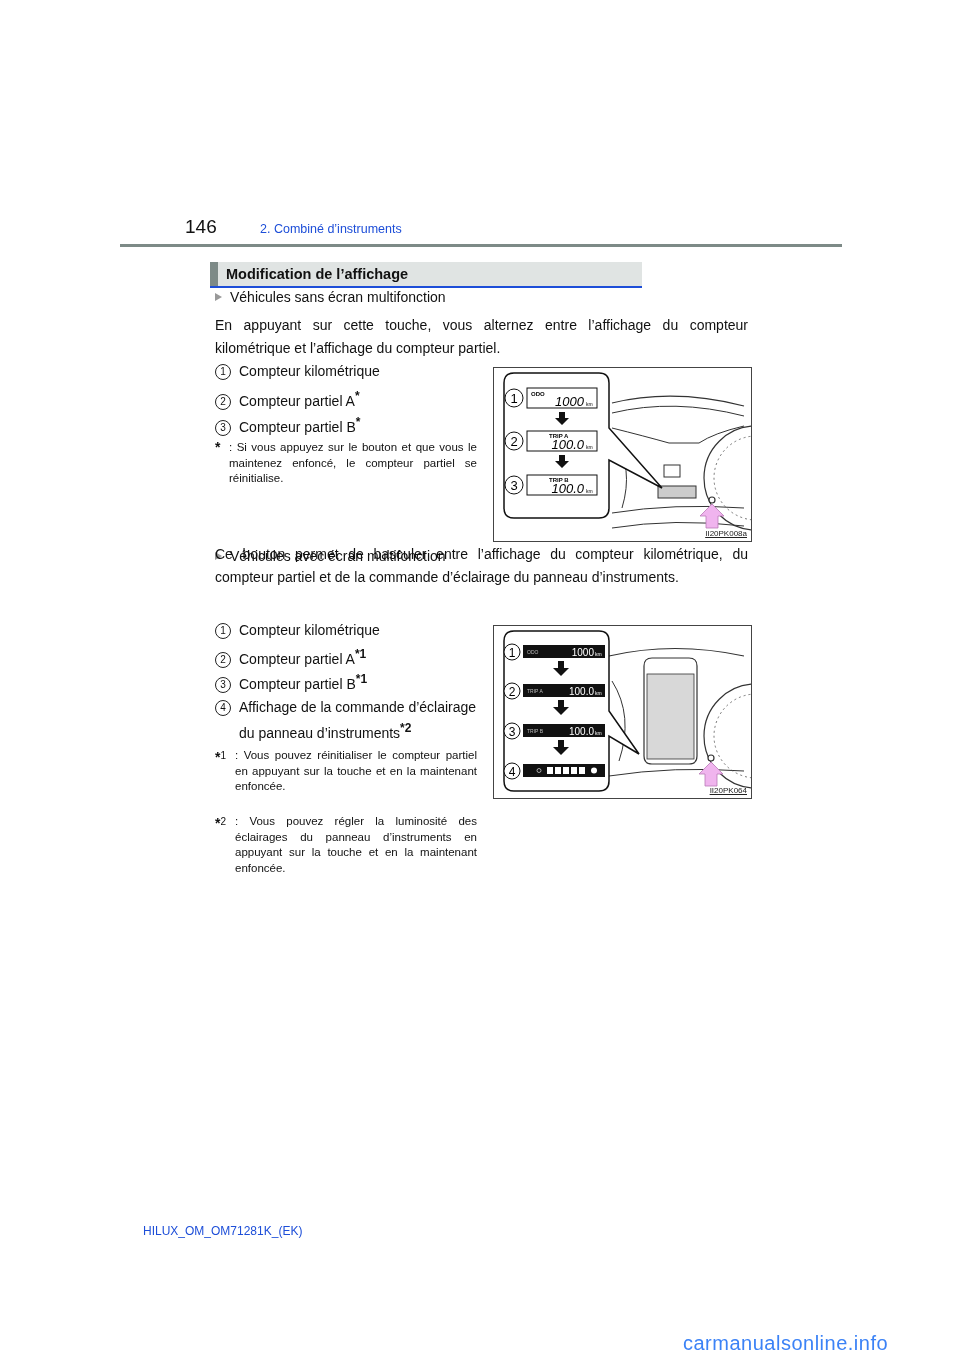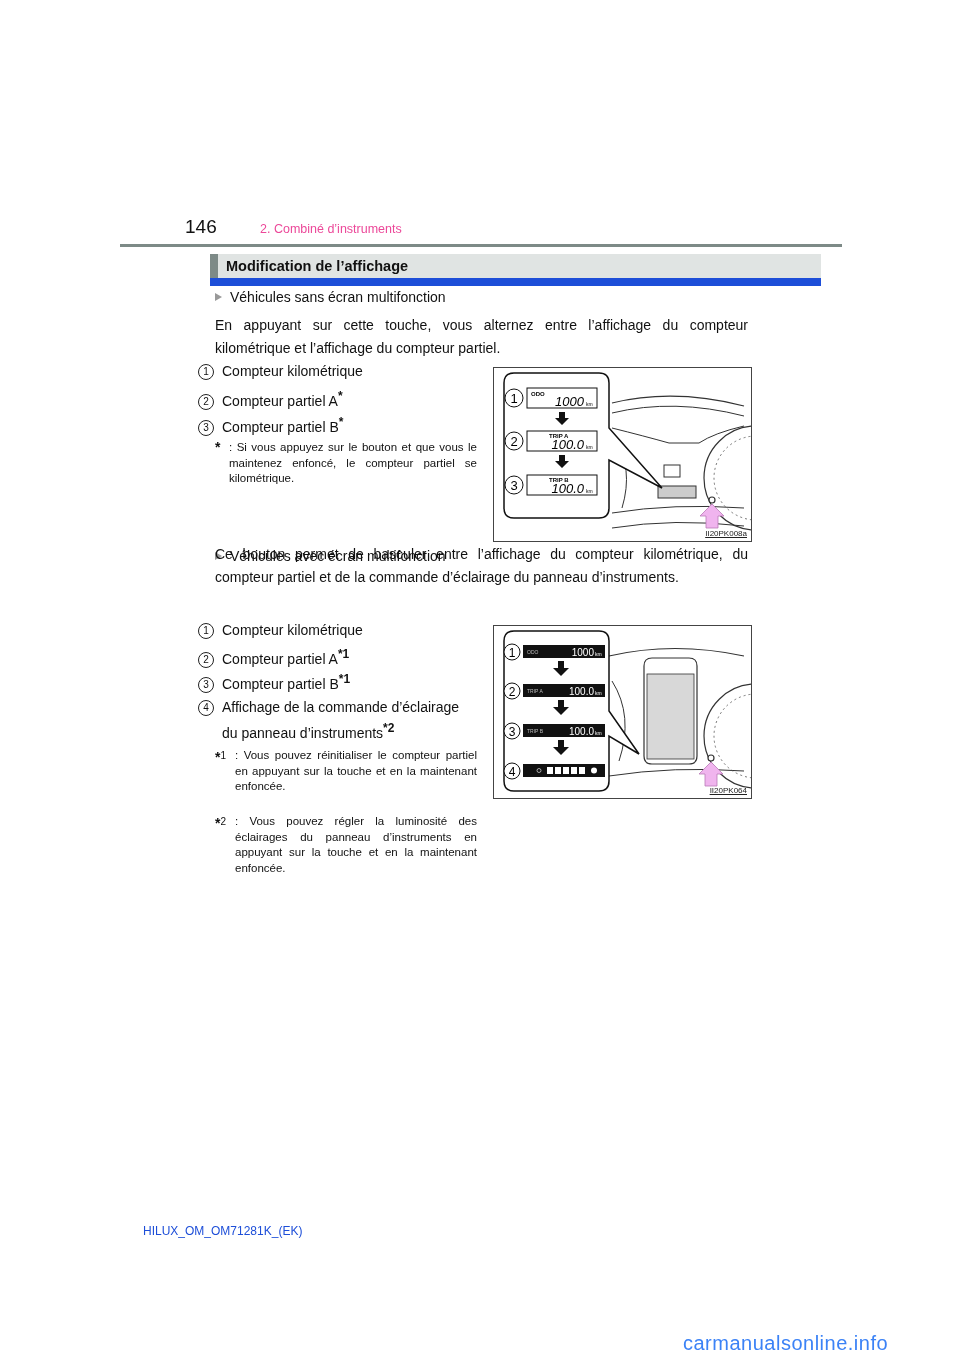"2. Combiné d’instruments" .section-title { color: #ec4899 -> #1d4ed8 }
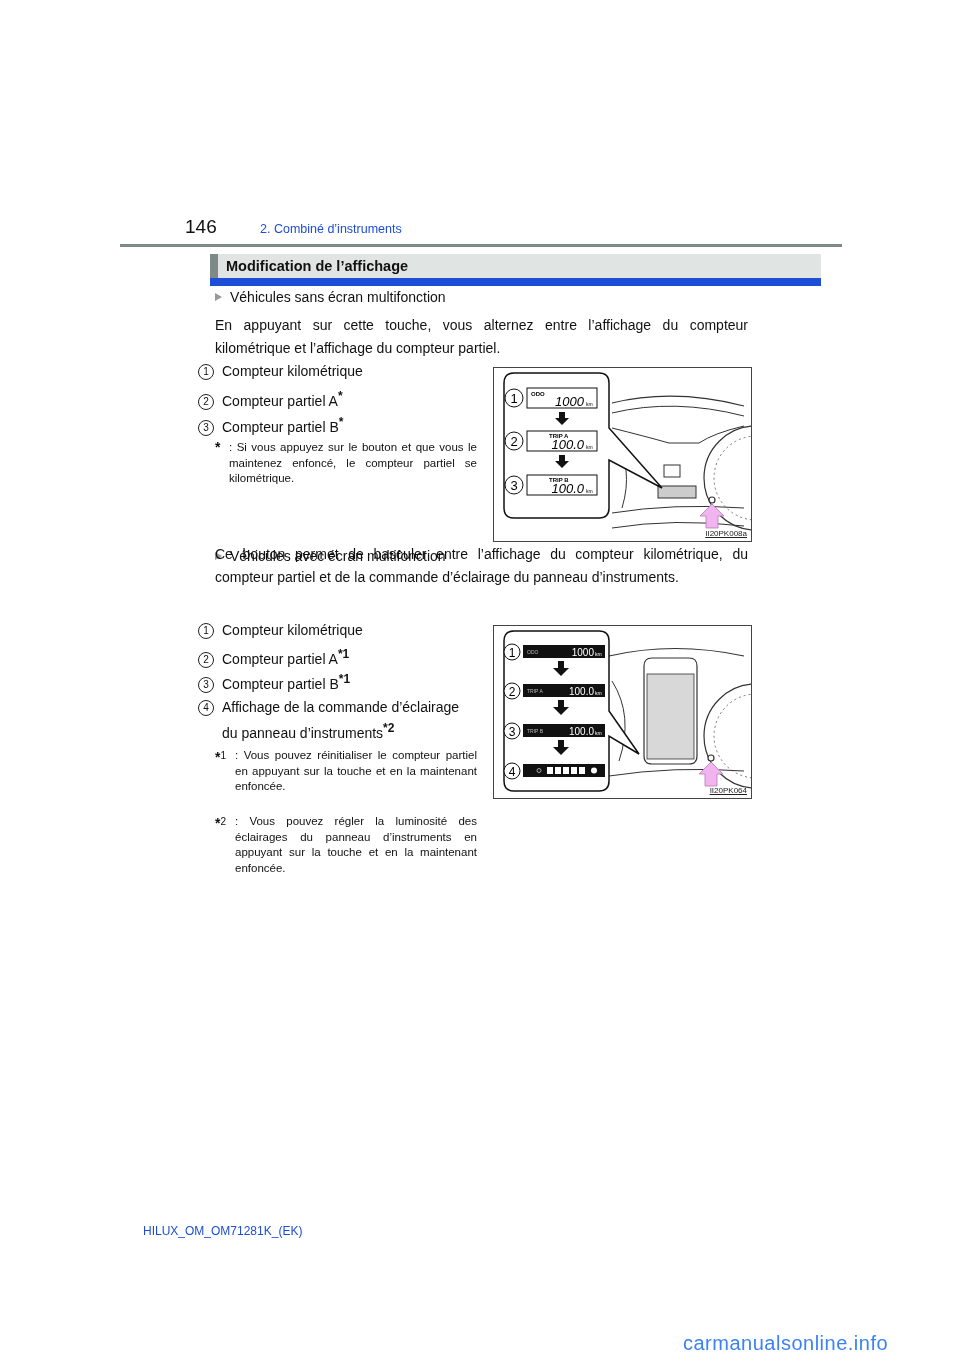"Modification de l’affichage" .subhead { border-bottom: 8px solid #1d4ed8 -> 2px solid #1d4ed8; top: 254px -> 262px; width: 611px -> 432px }
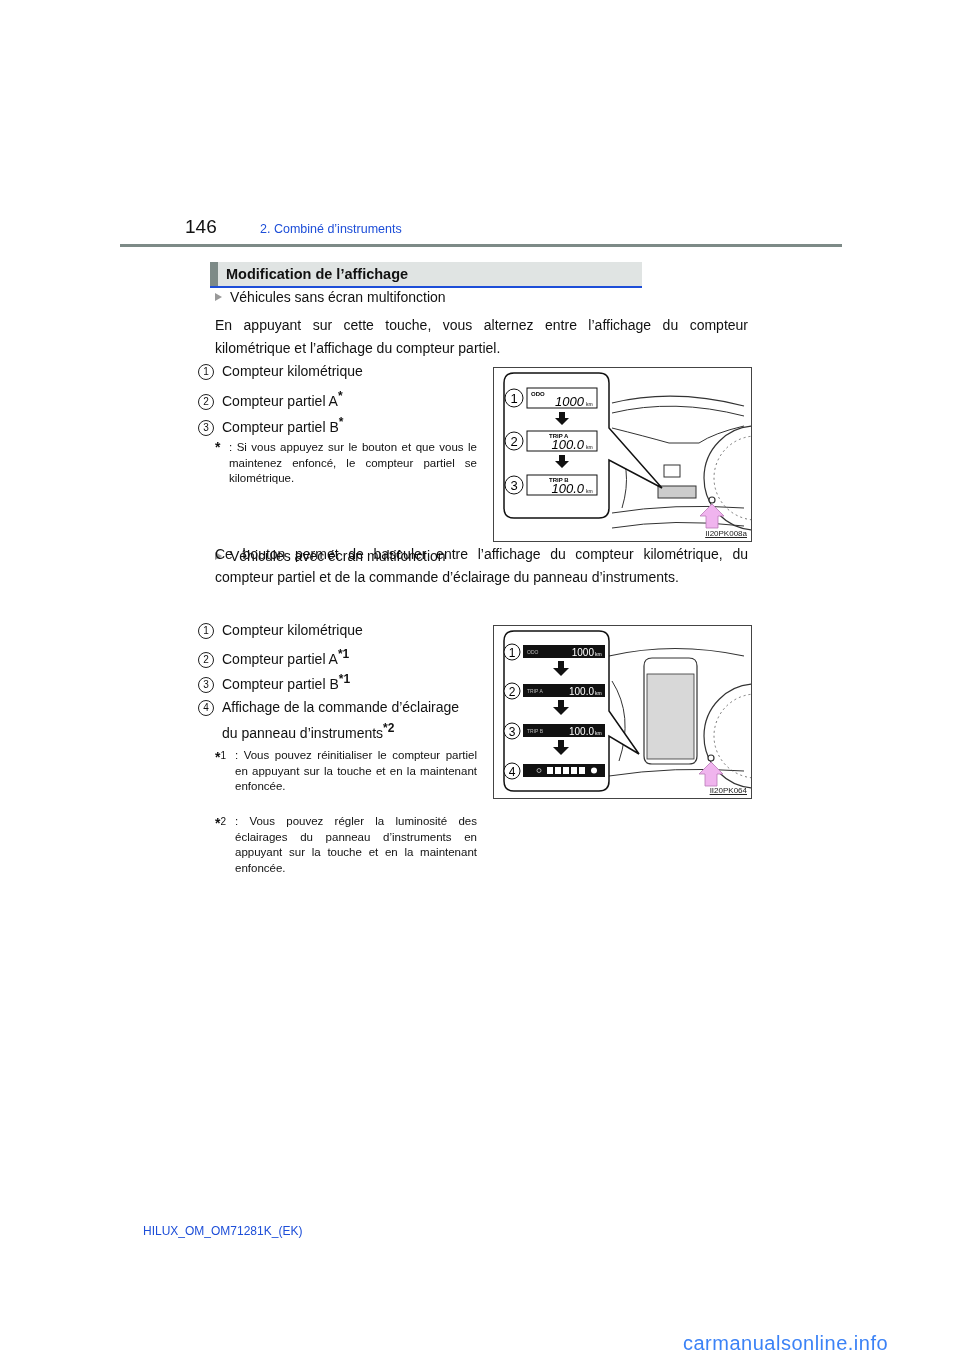"1 Compteur kilométrique" .item { left: 198px -> 215px }
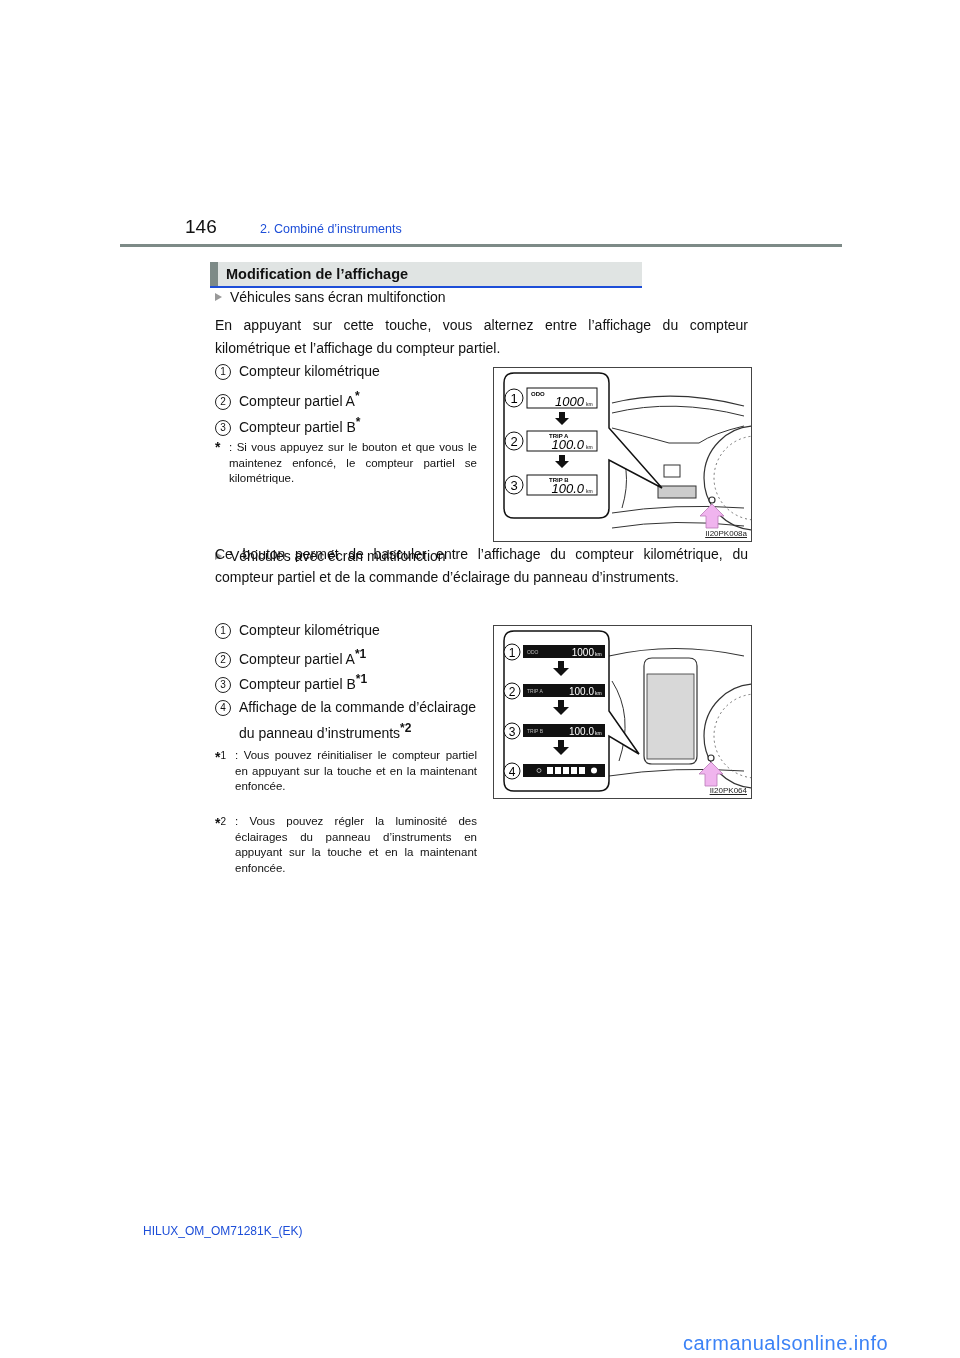": Si vous appuyez sur" div.txt { text: kilométrique -> réinitialise }
